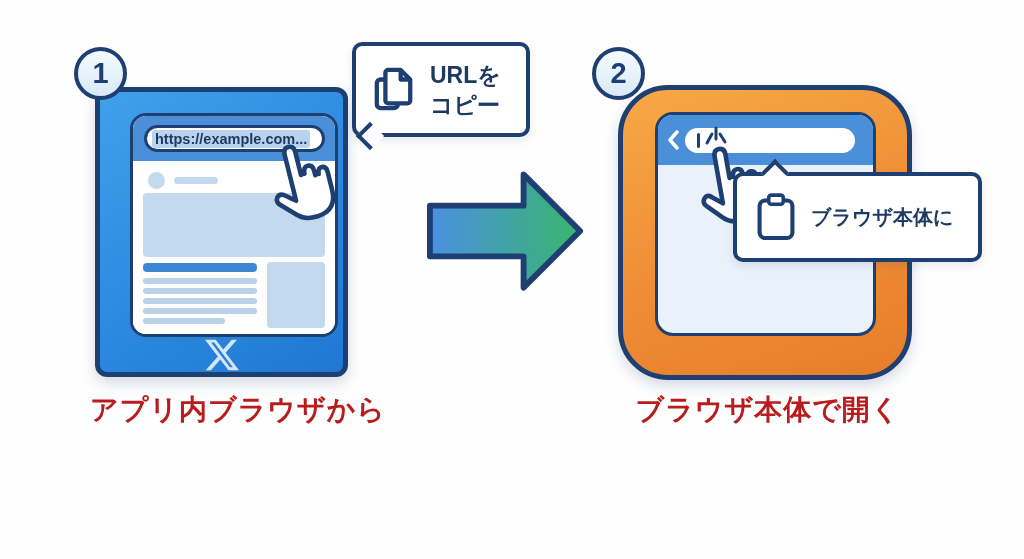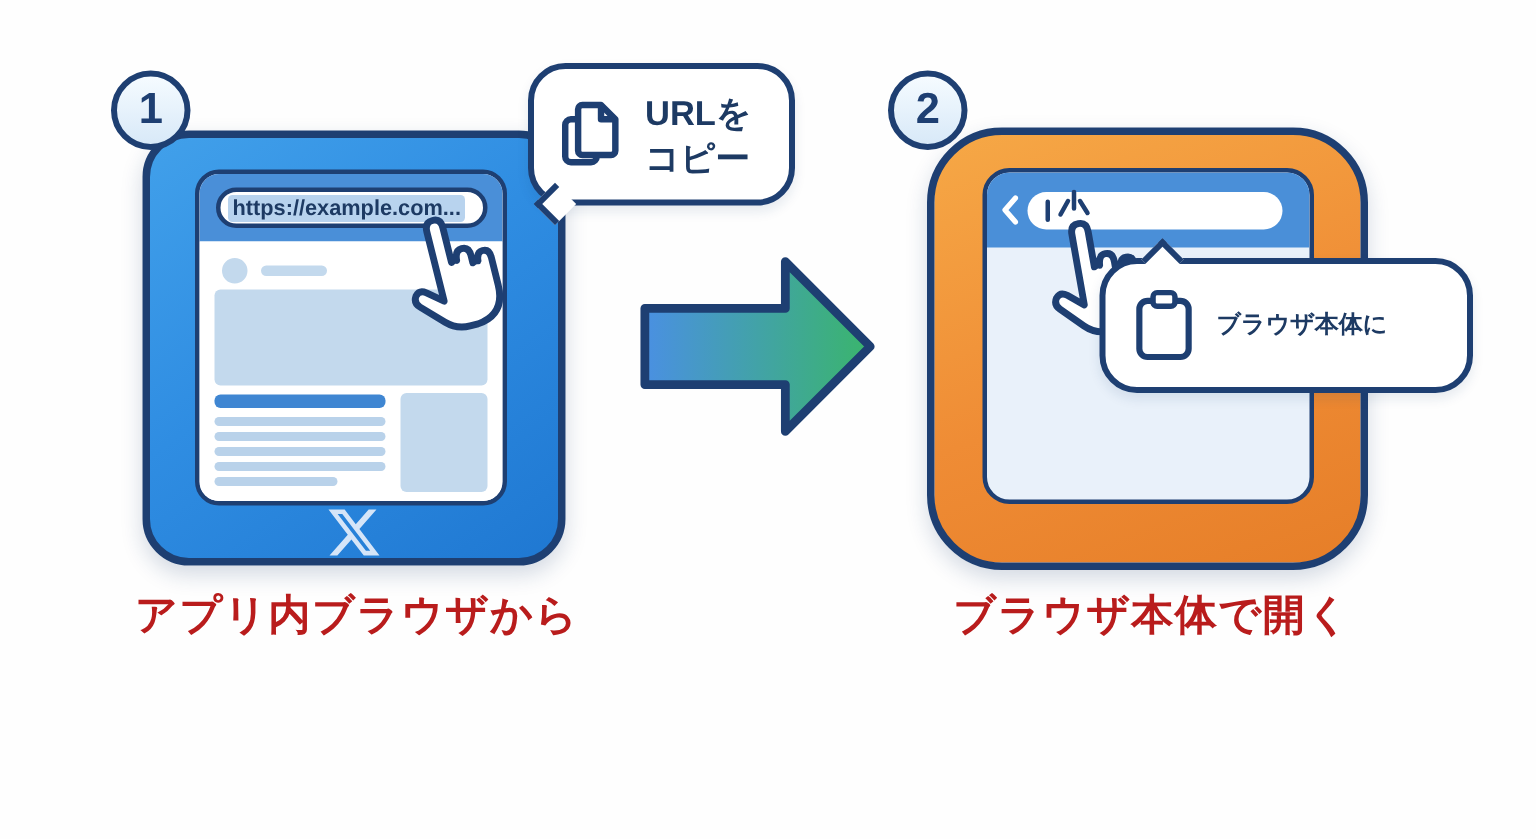"URLを" .bubble { border-radius: 25px -> 10px }
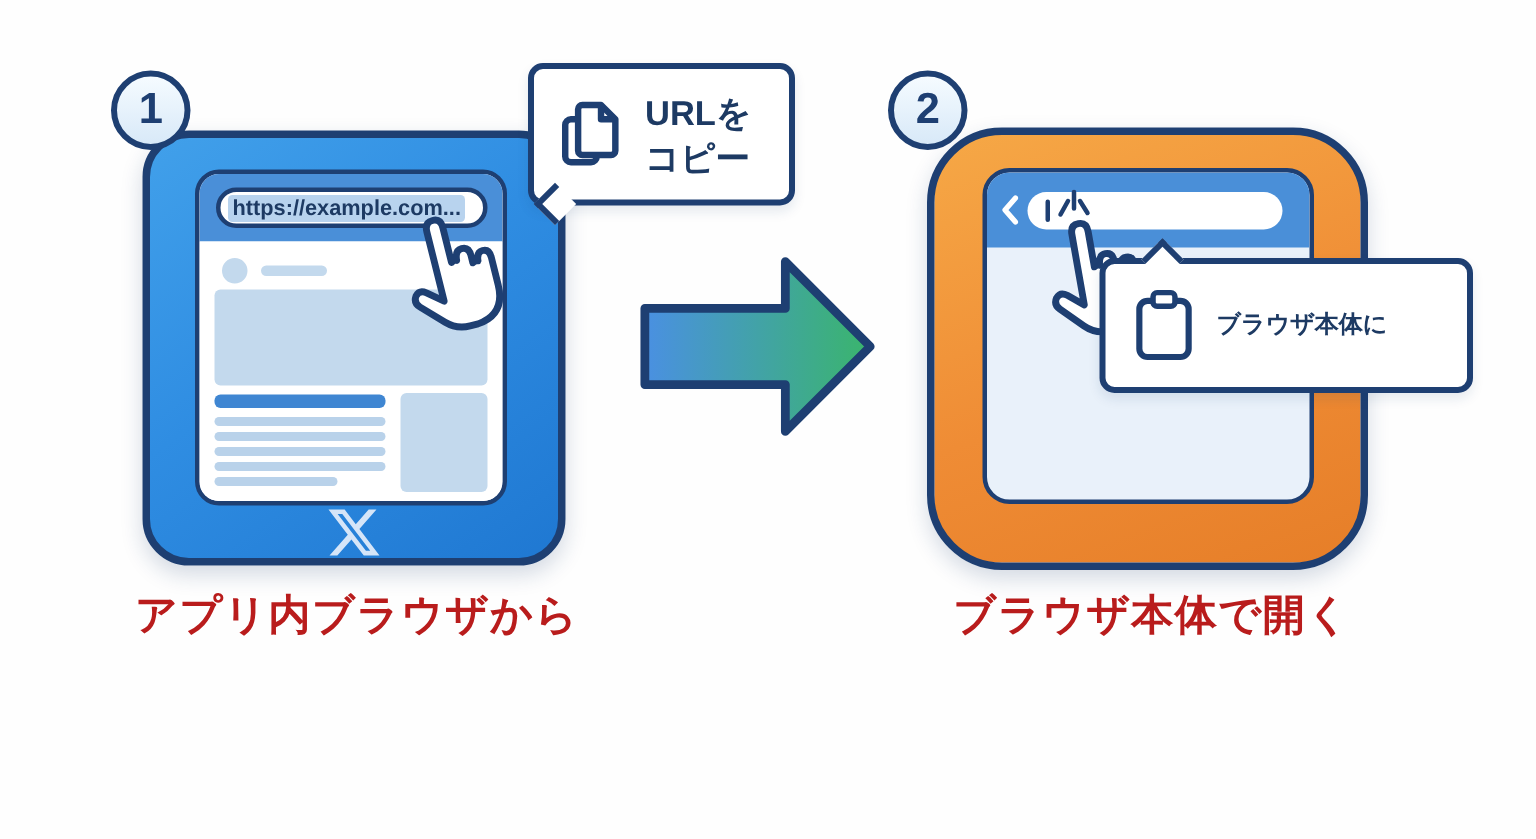"https://example.com..." .frame1 { border-radius: 31px -> 12px; width: 282px -> 253px }
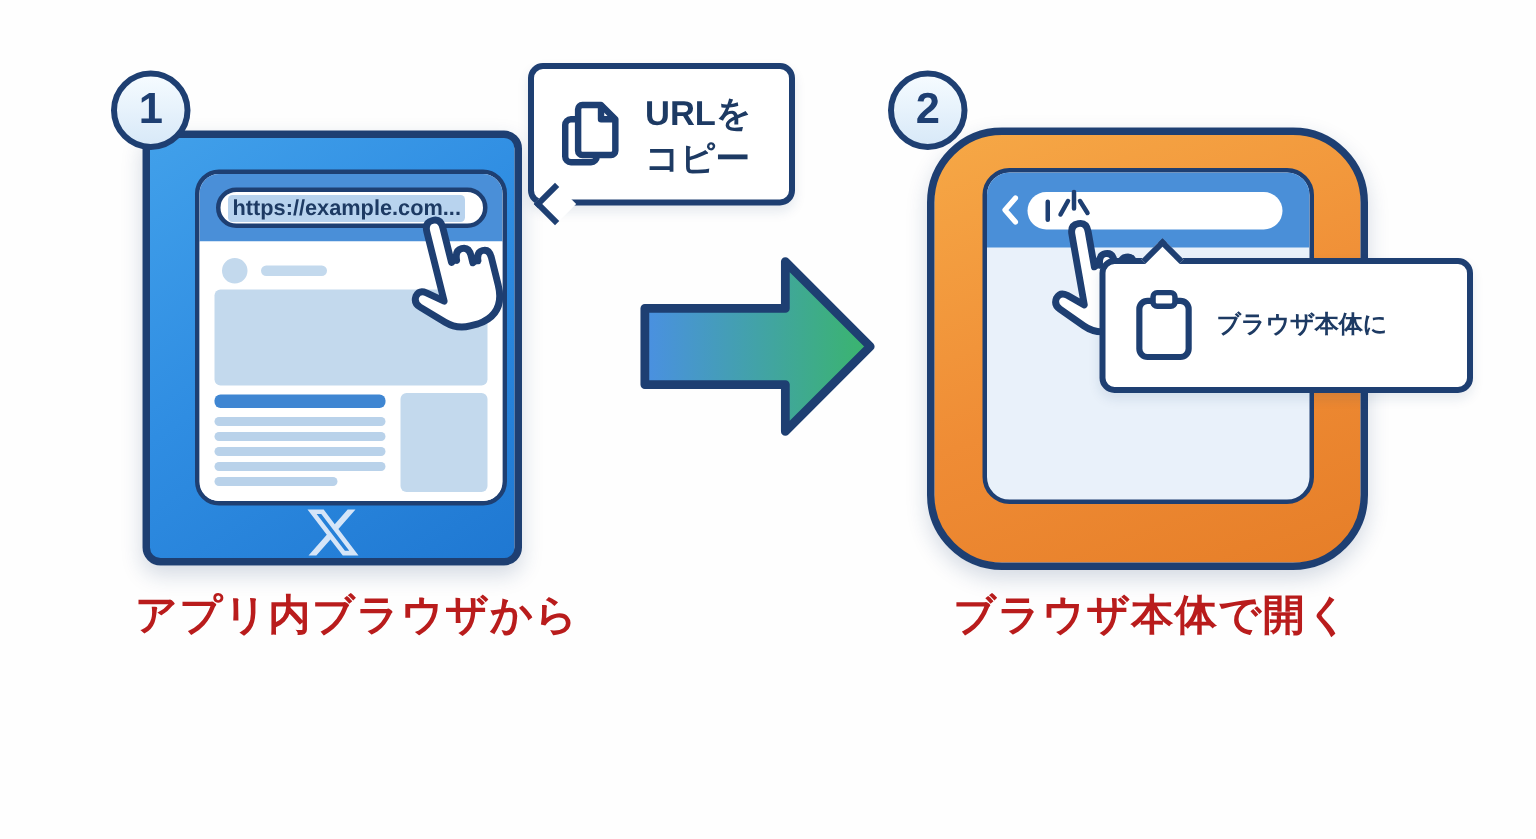"ブラウザ本体に" .bubble2 .bubble-text { font-size: 16px -> 20px }
